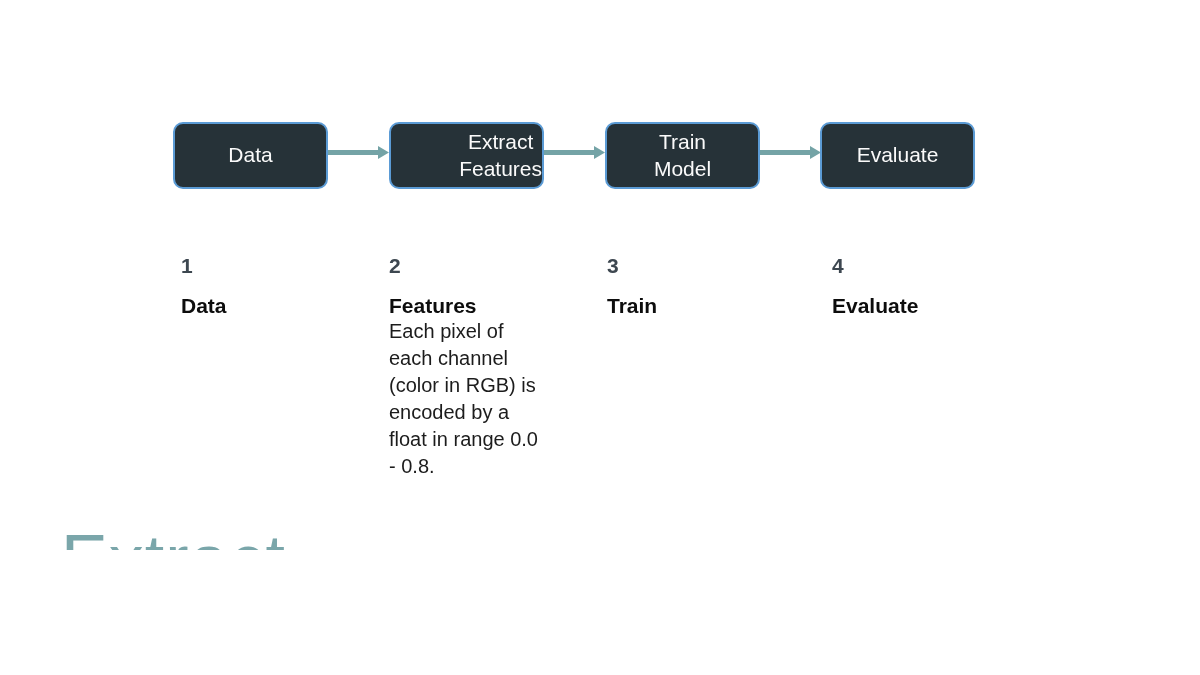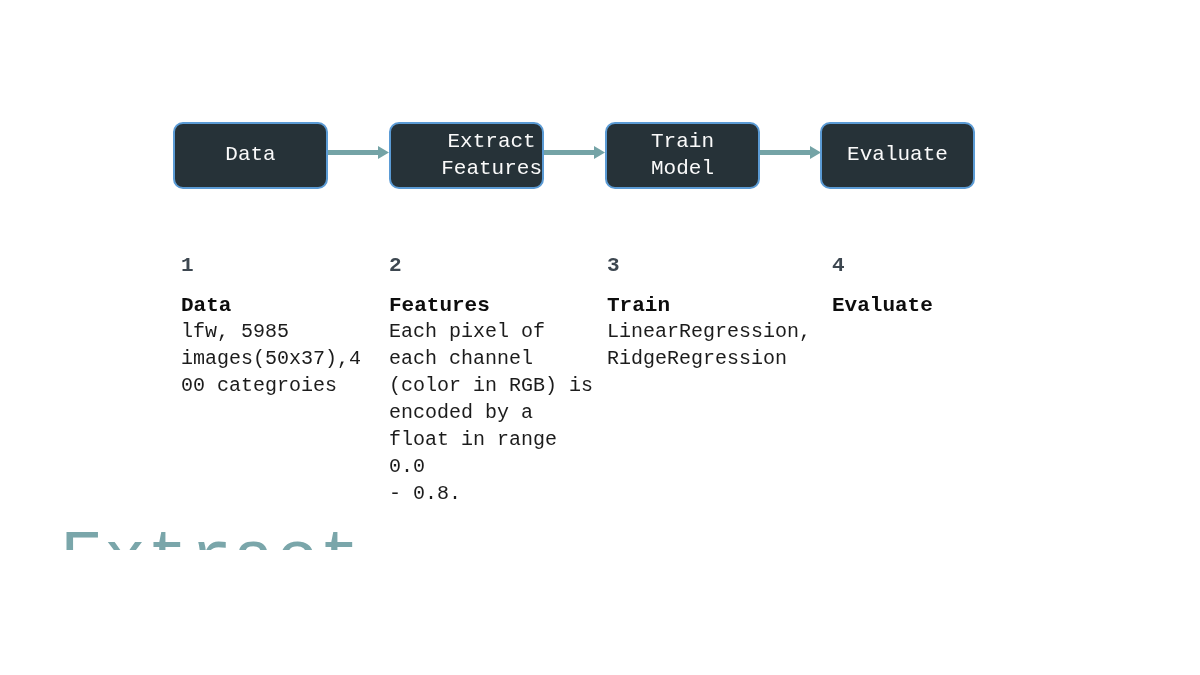"Data" .slide { font-family: Liberation Mono, monospace -> none }
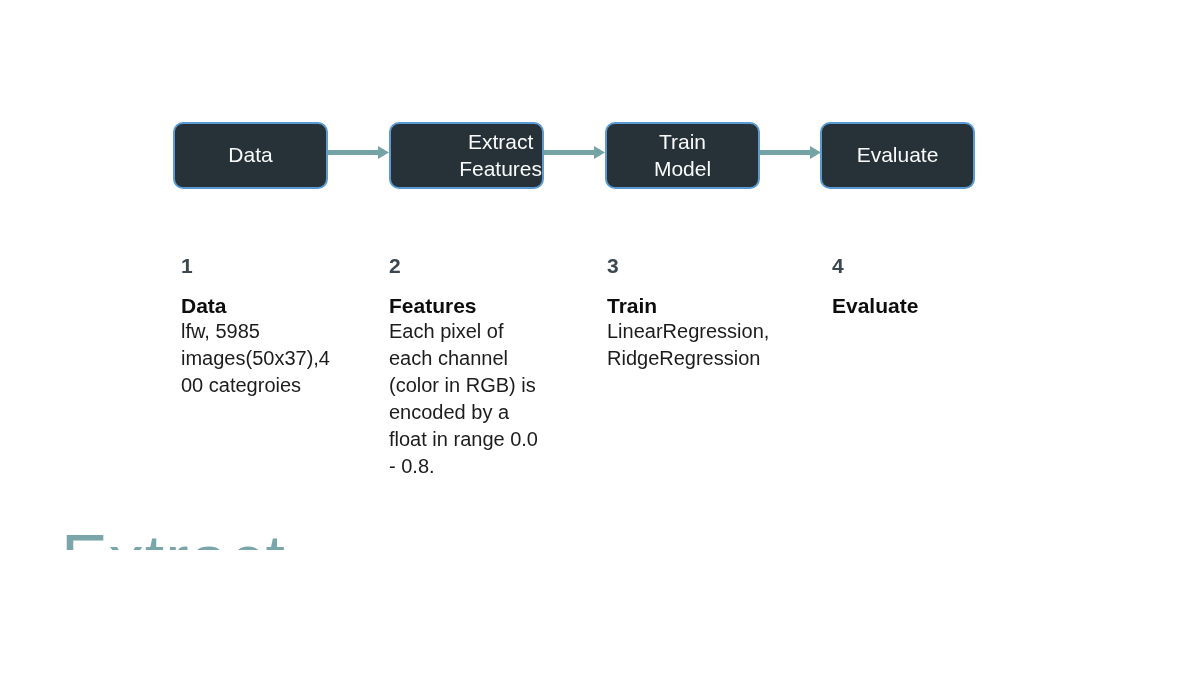"lfw, 5985" div.note-body { html: <div>lfw, 5985 images(50x37),4 00 categroies</div> -> none }
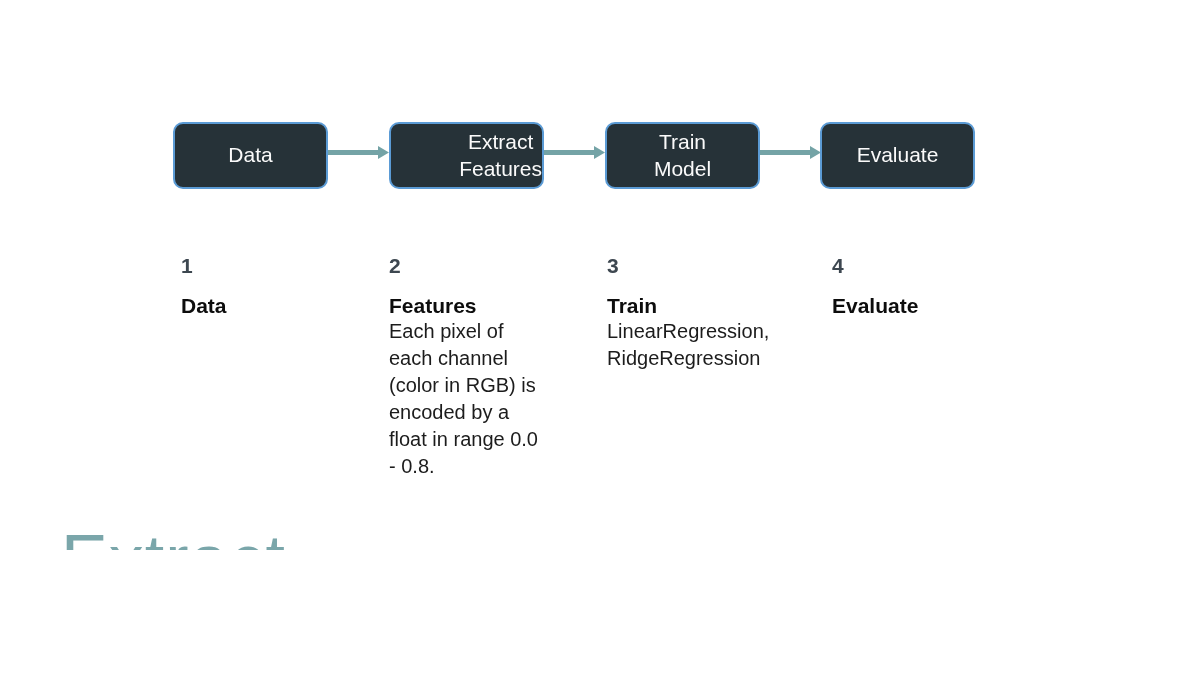"LinearRegression," div.note-body { html: <div>LinearRegression, RidgeRegression</div> -> none }
